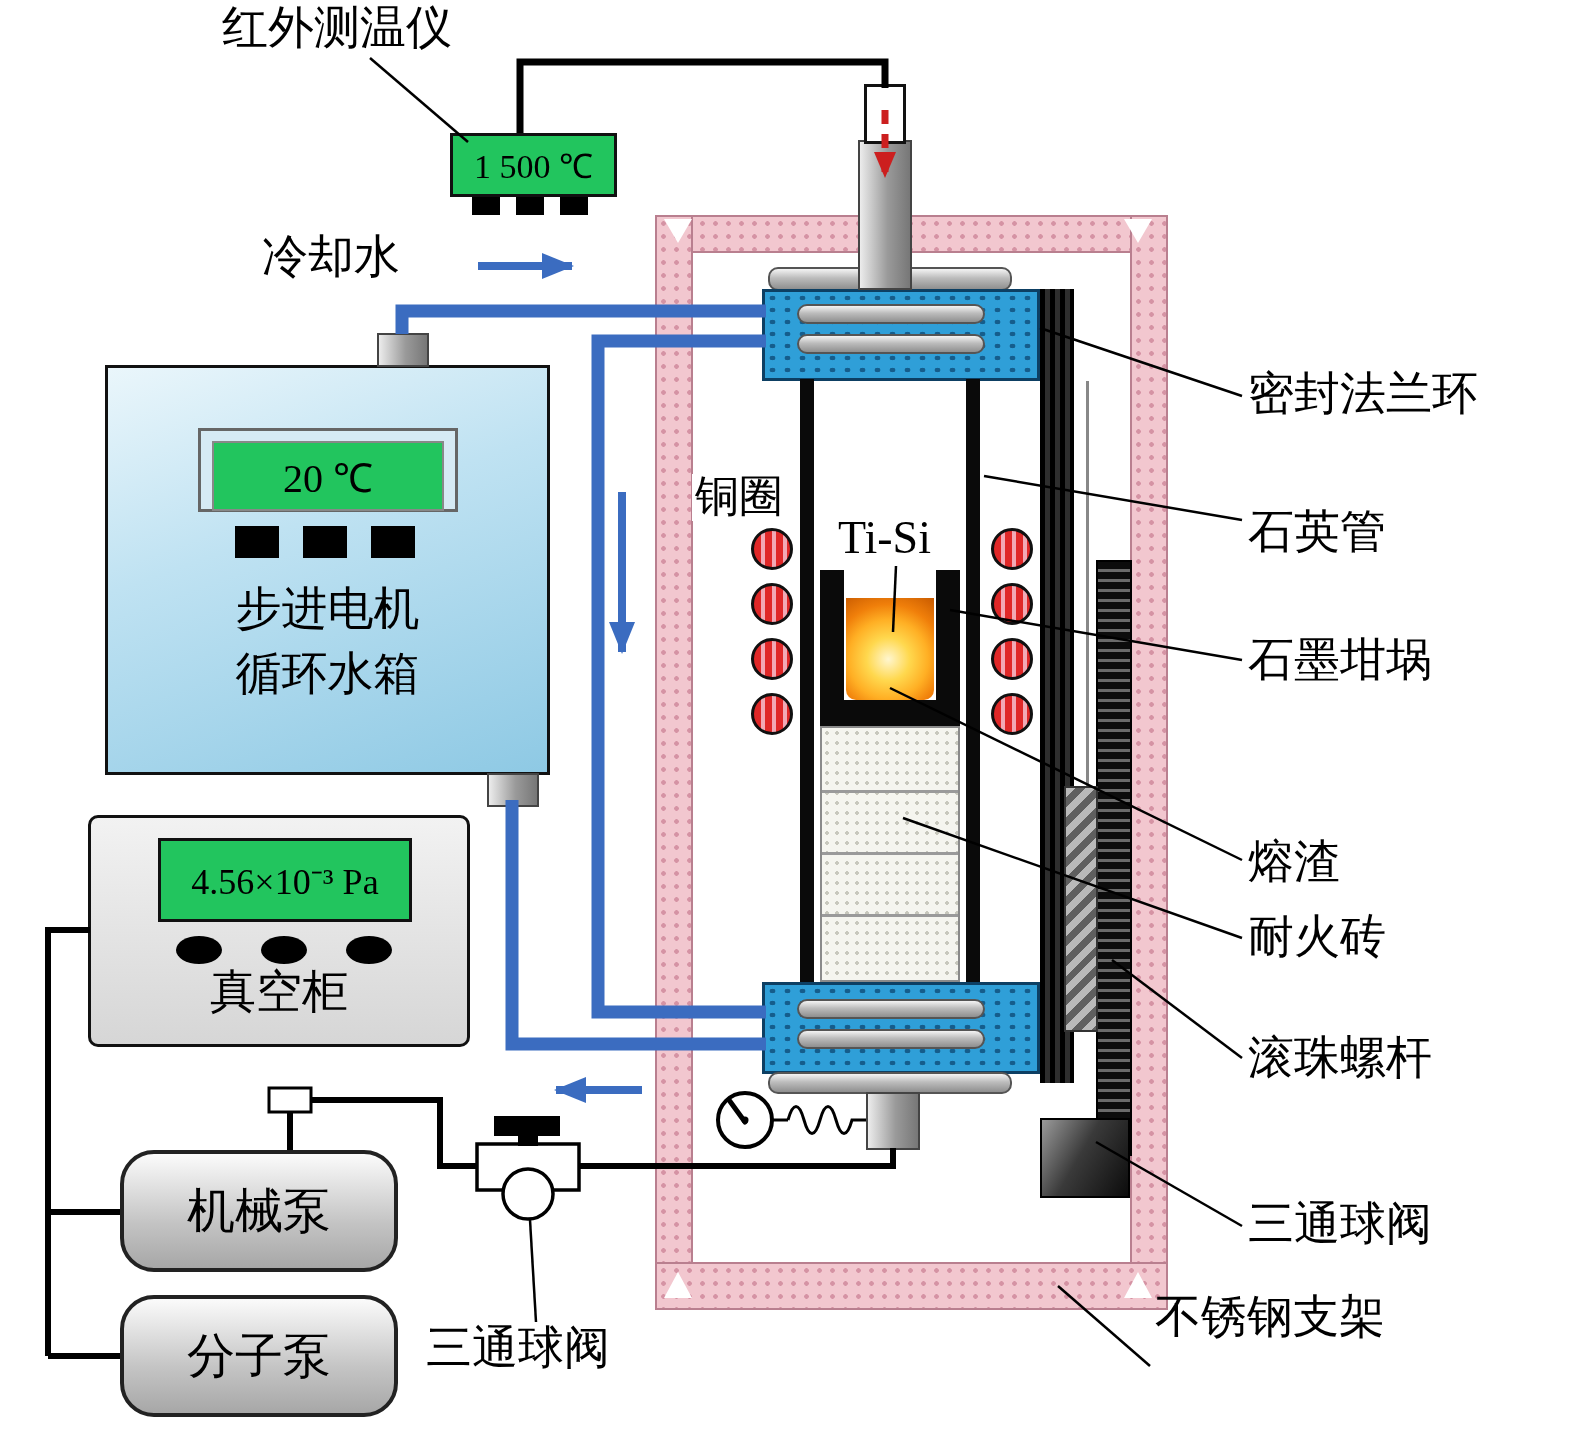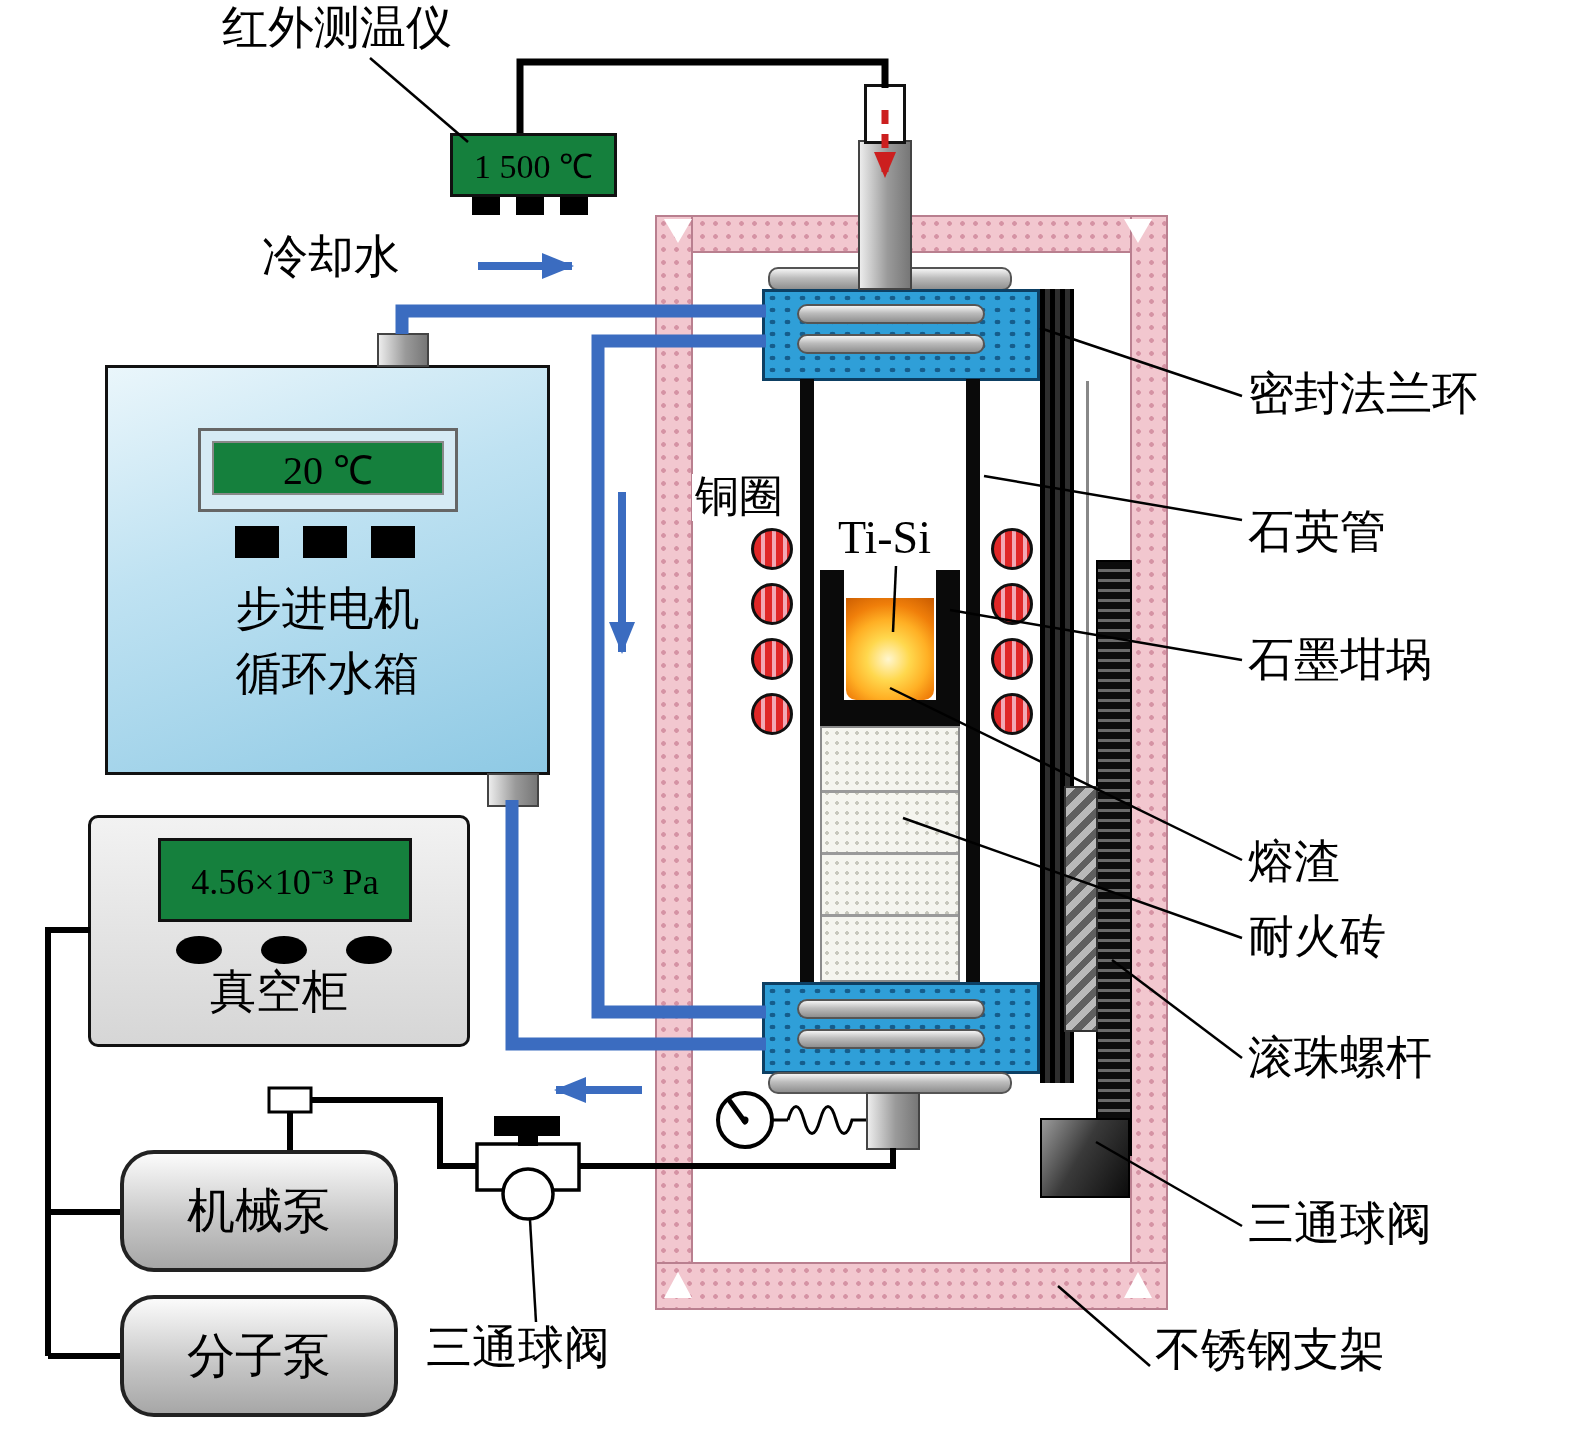"1 500 ℃" .disp { background: #15803d -> #22c55e }
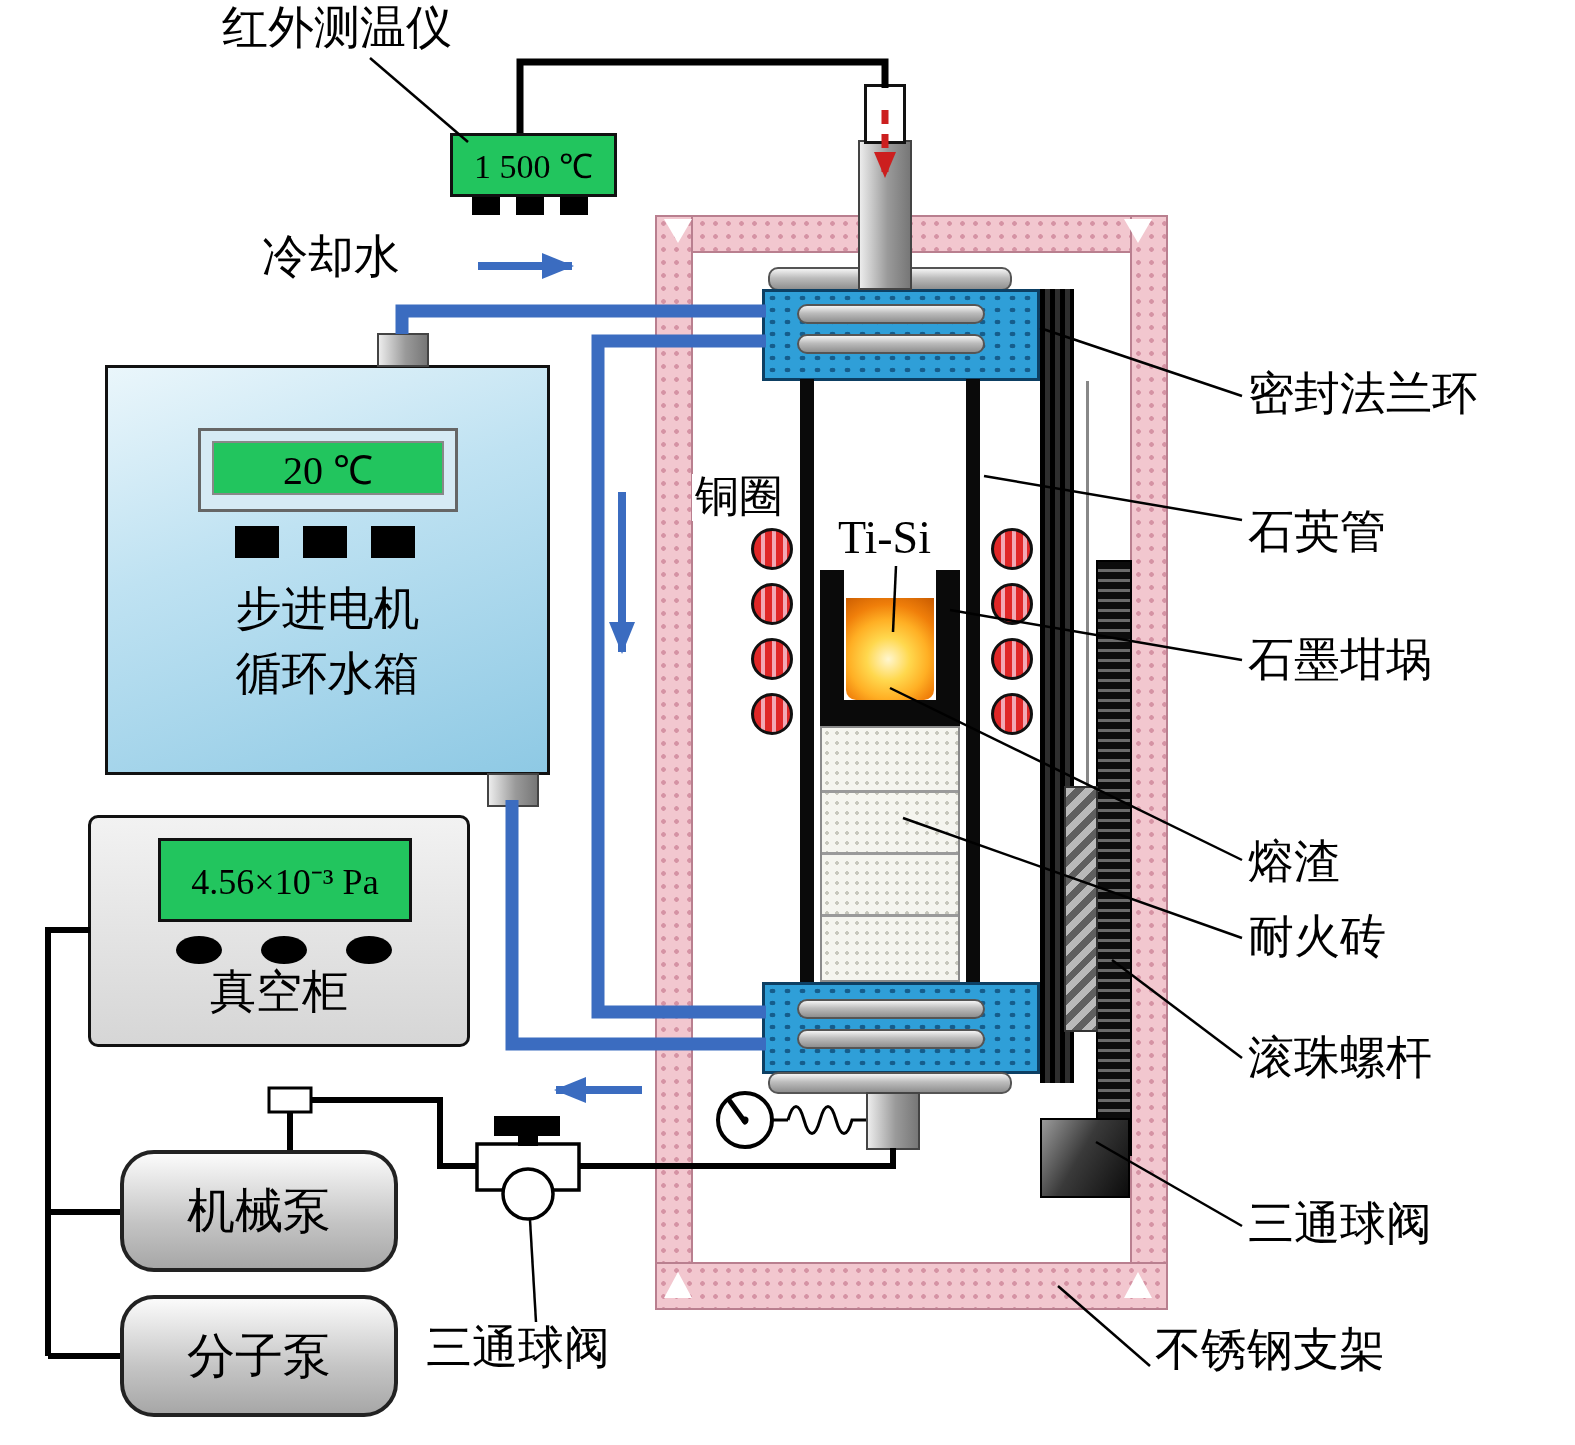"20 ℃" div.abs { height: 54px -> 70px }
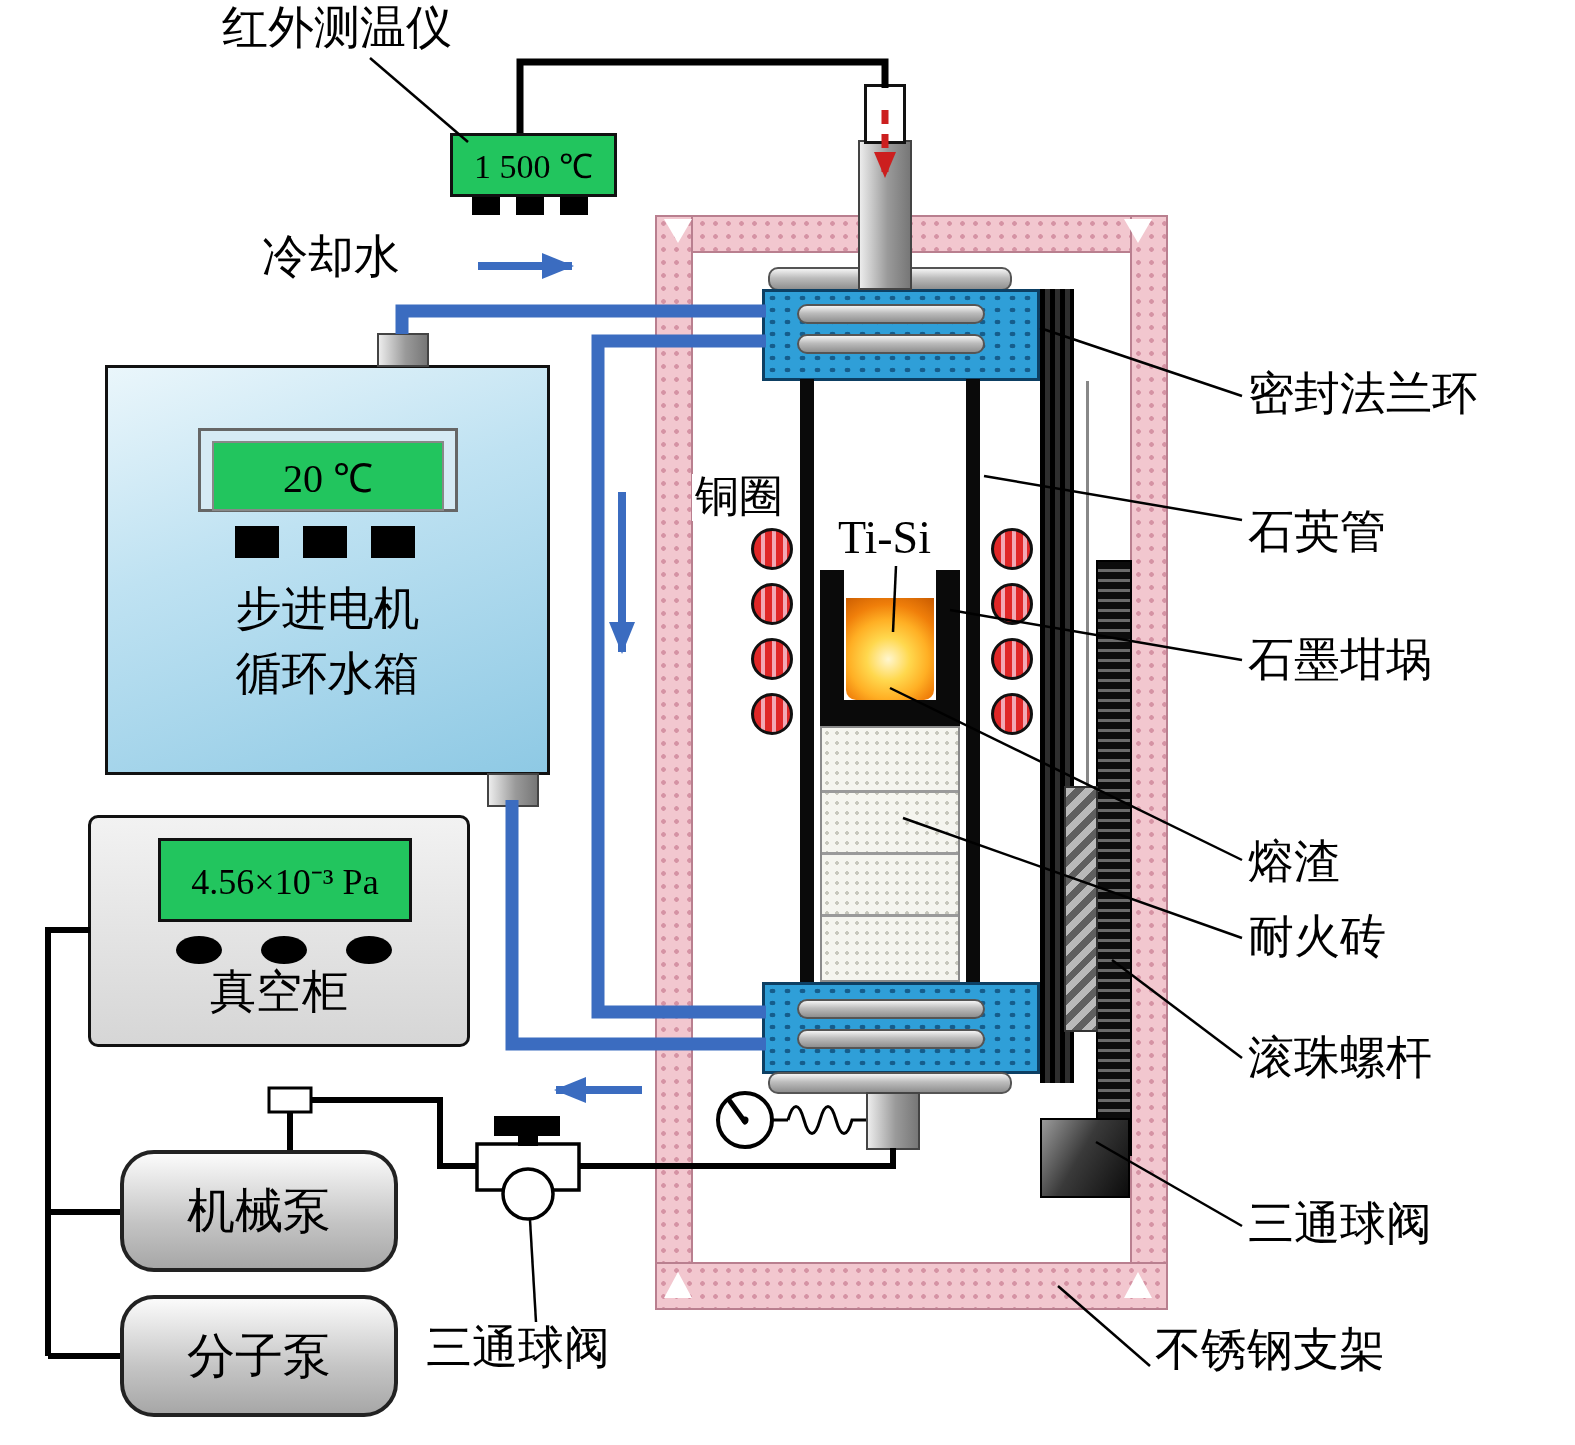"不锈钢支架" div.lbl { top: 1326px -> 1293px }
